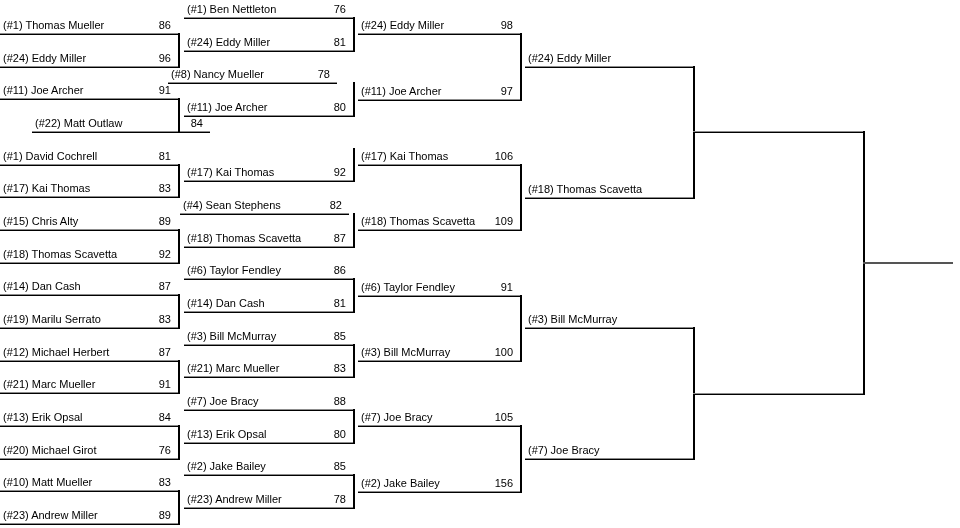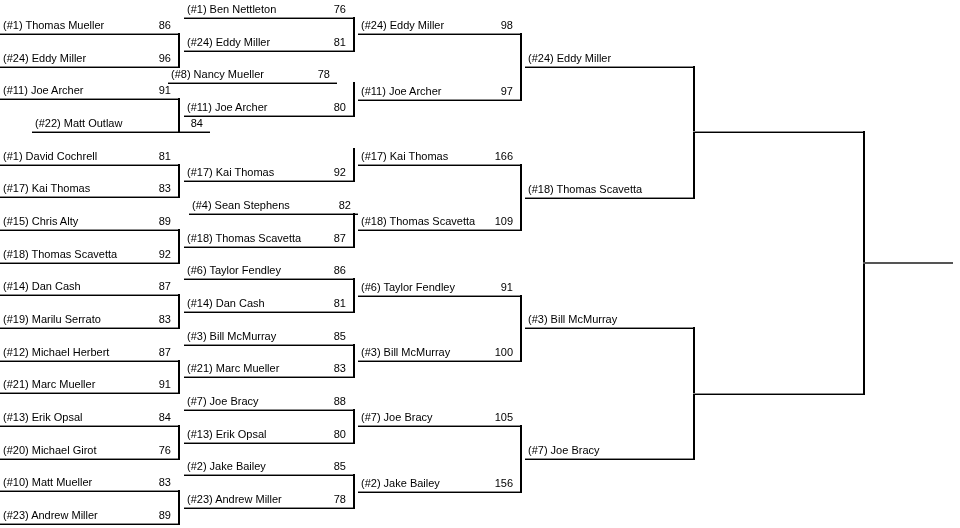"166" span.sc { text: 166 -> 106 }
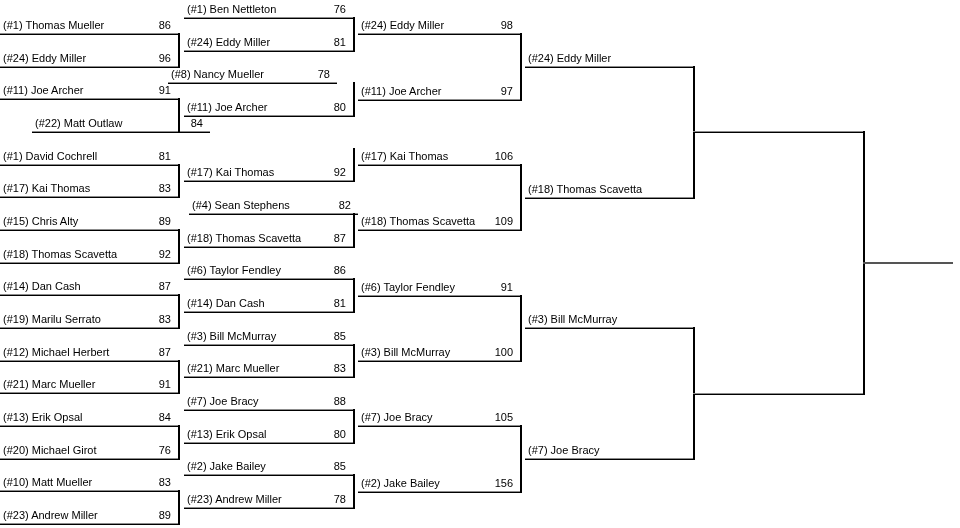"(#4) Sean Stephens" div.entry { left: 189px -> 180px }
